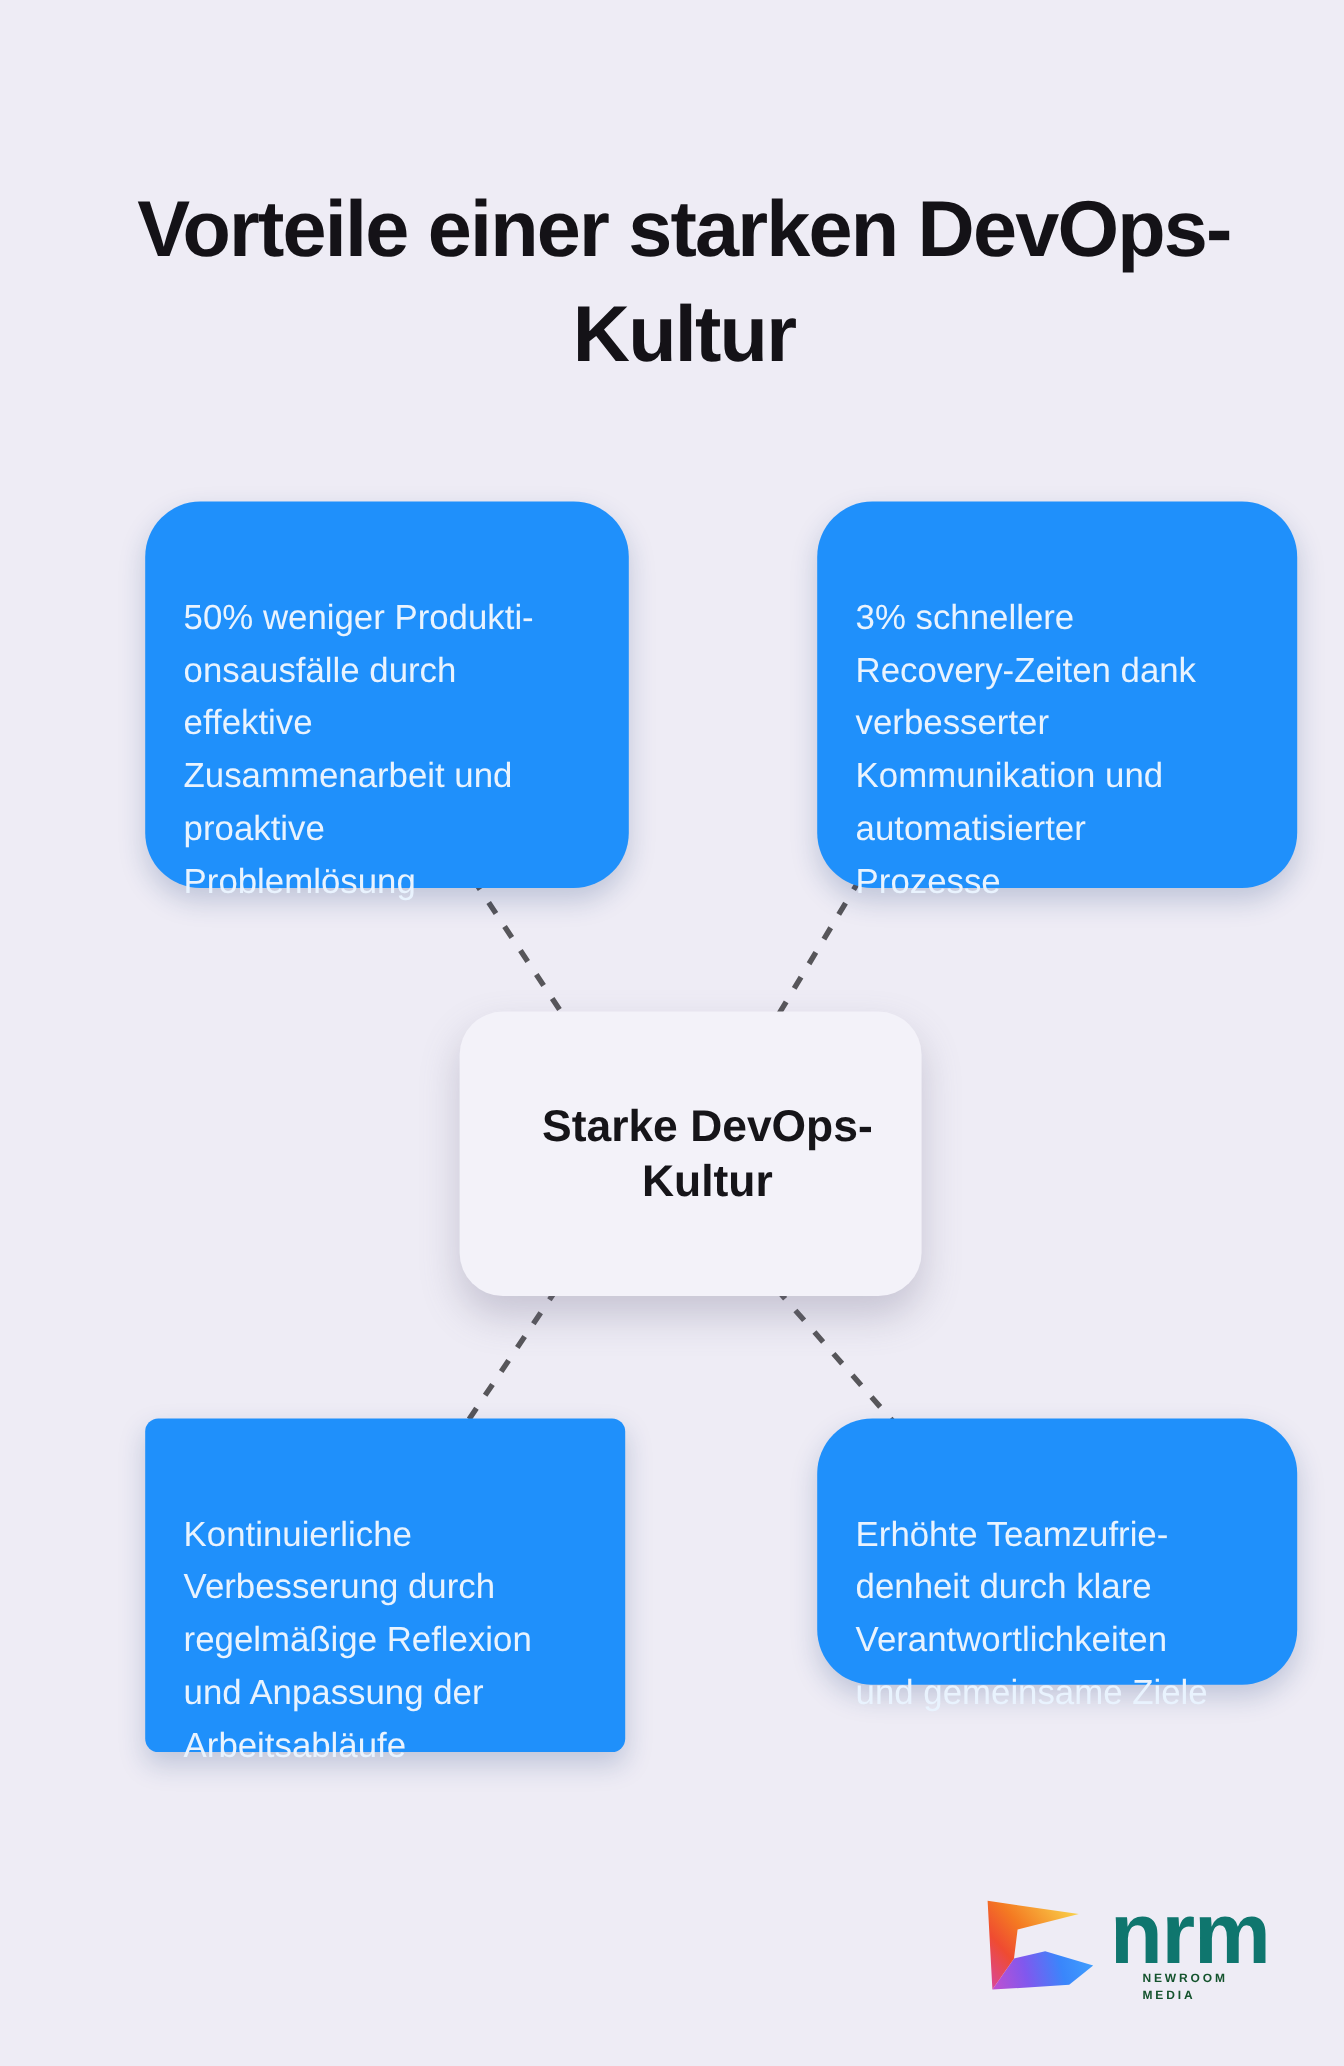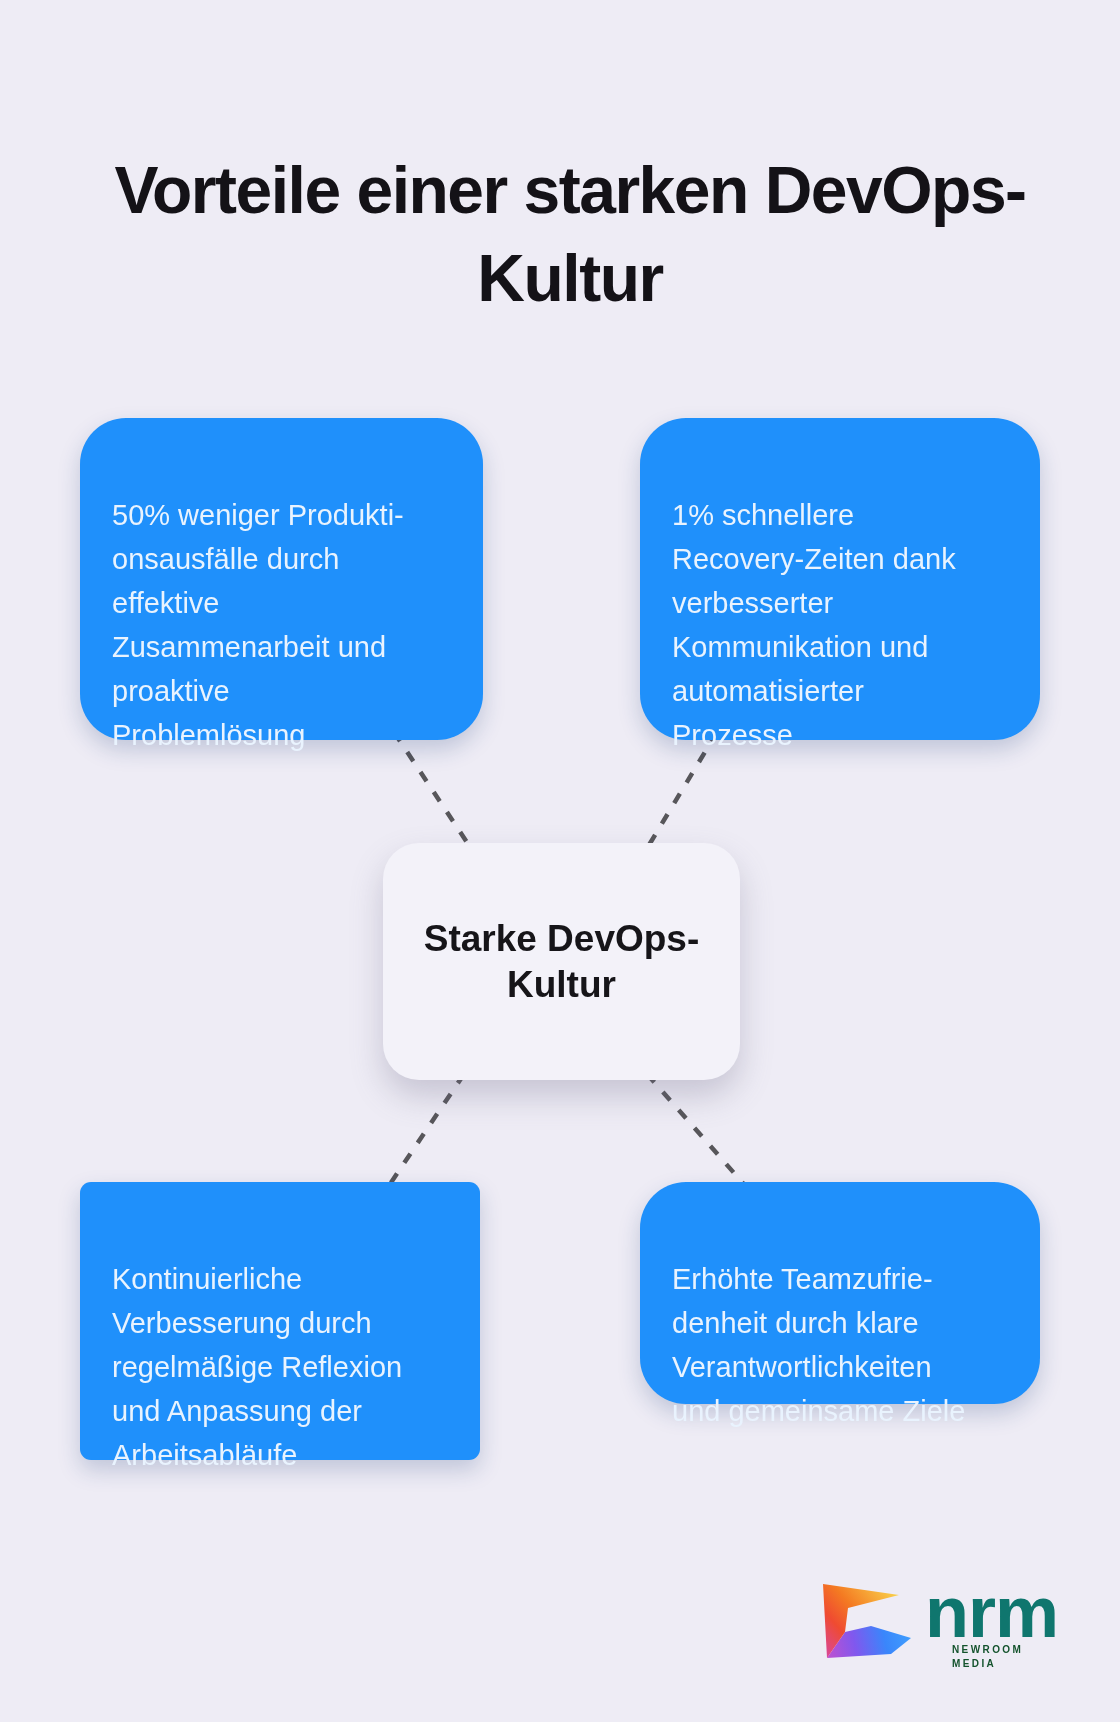"50% weniger Produkti-" .card { margin-left: none -> 41px }
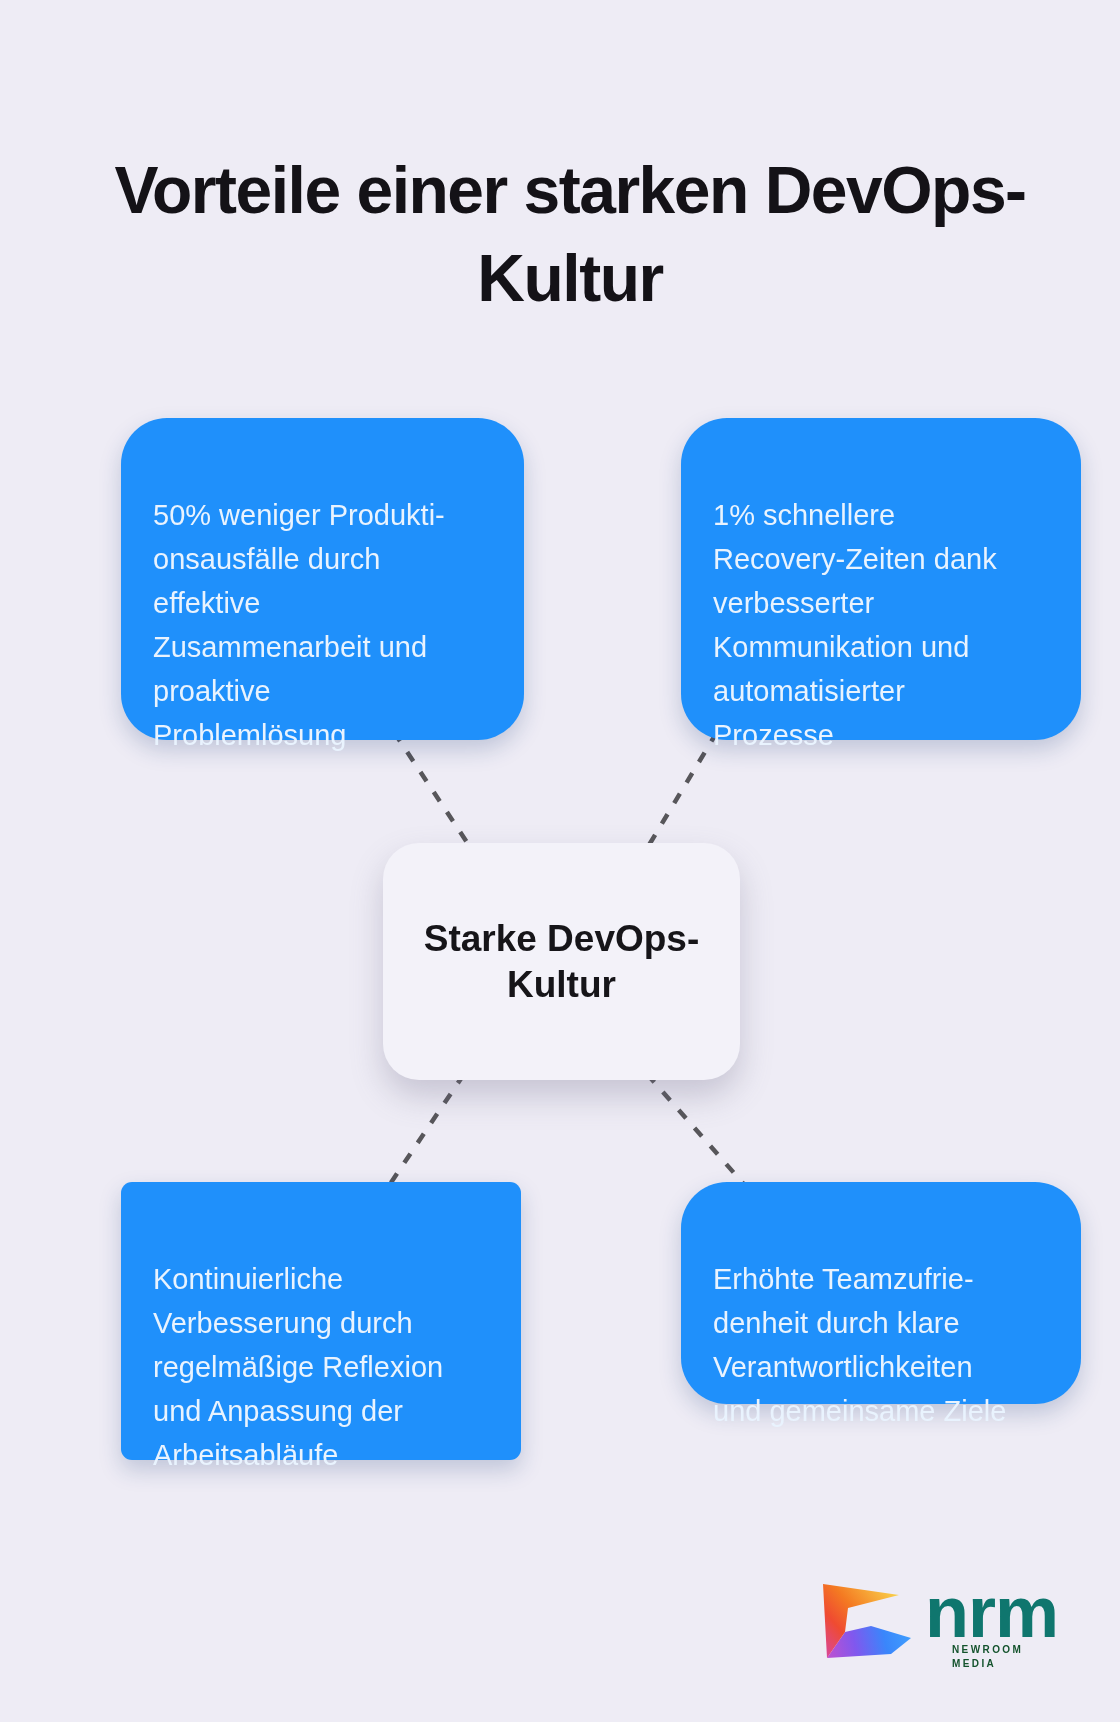"1% schnellere" span { text: 1% -> 3% }
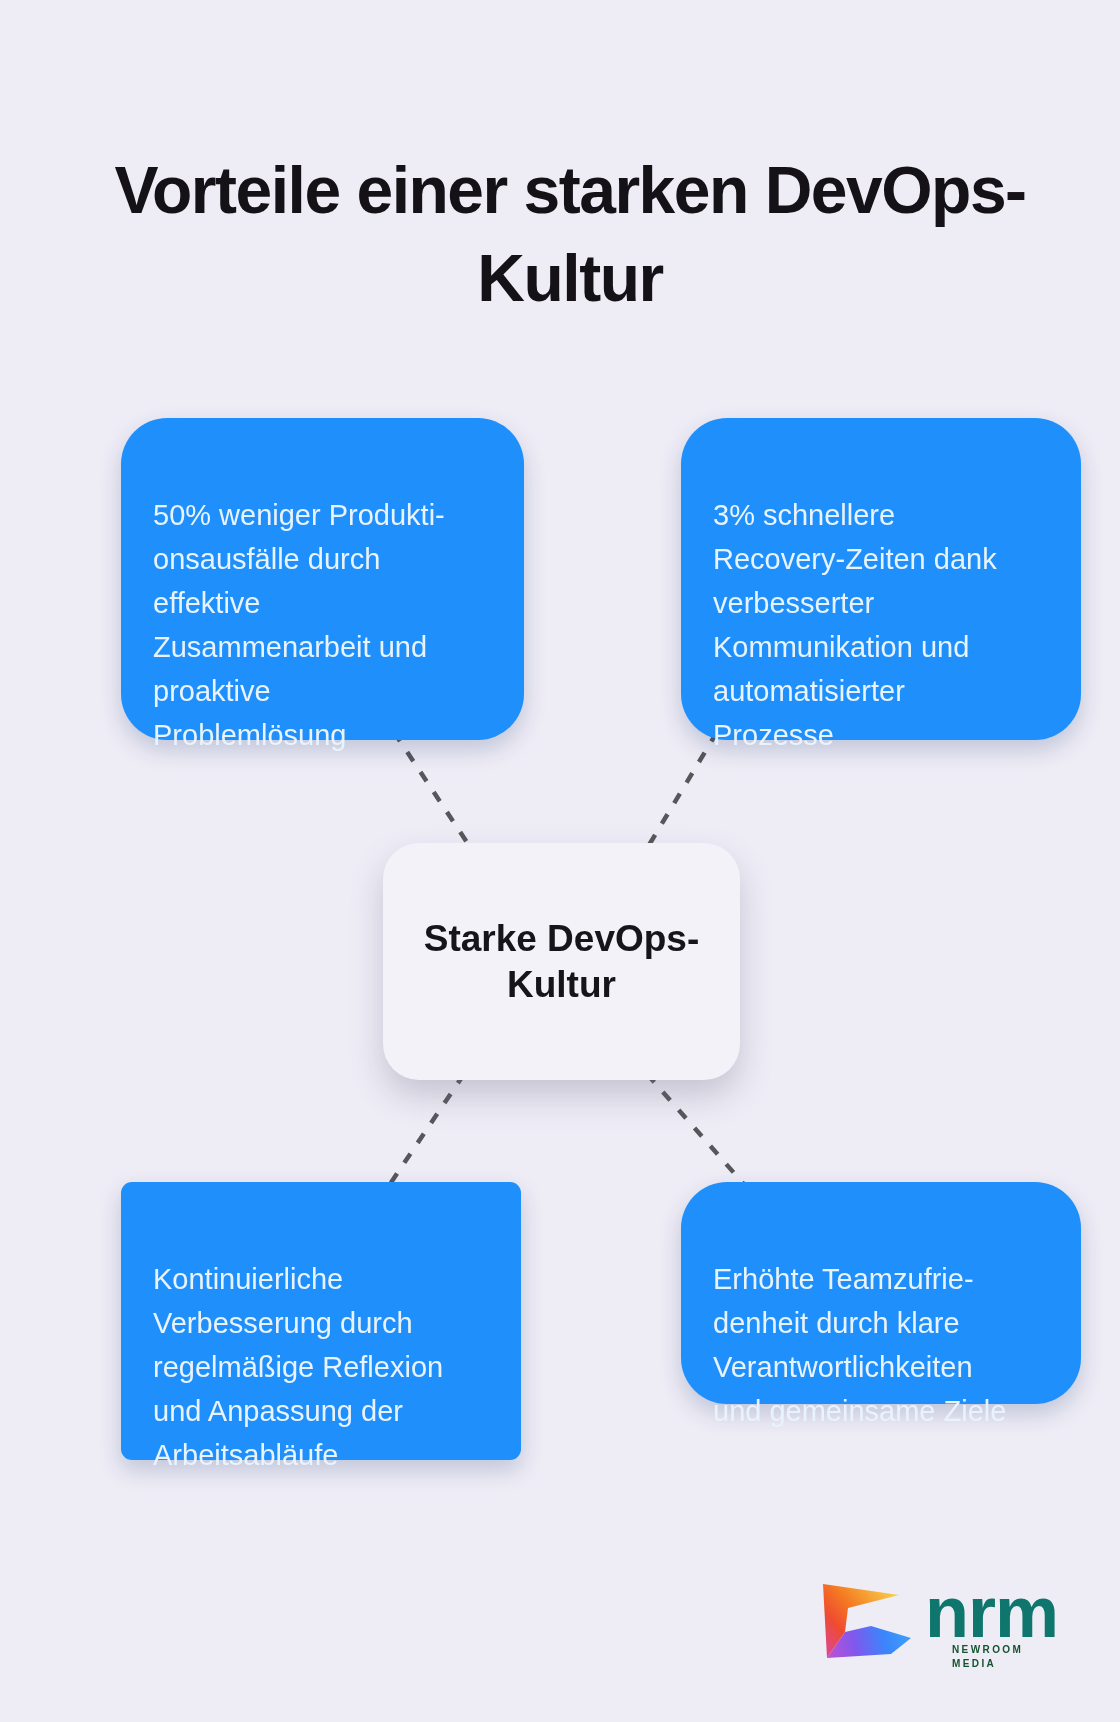"Starke DevOps-" .center-node { padding-left: none -> 28px }
